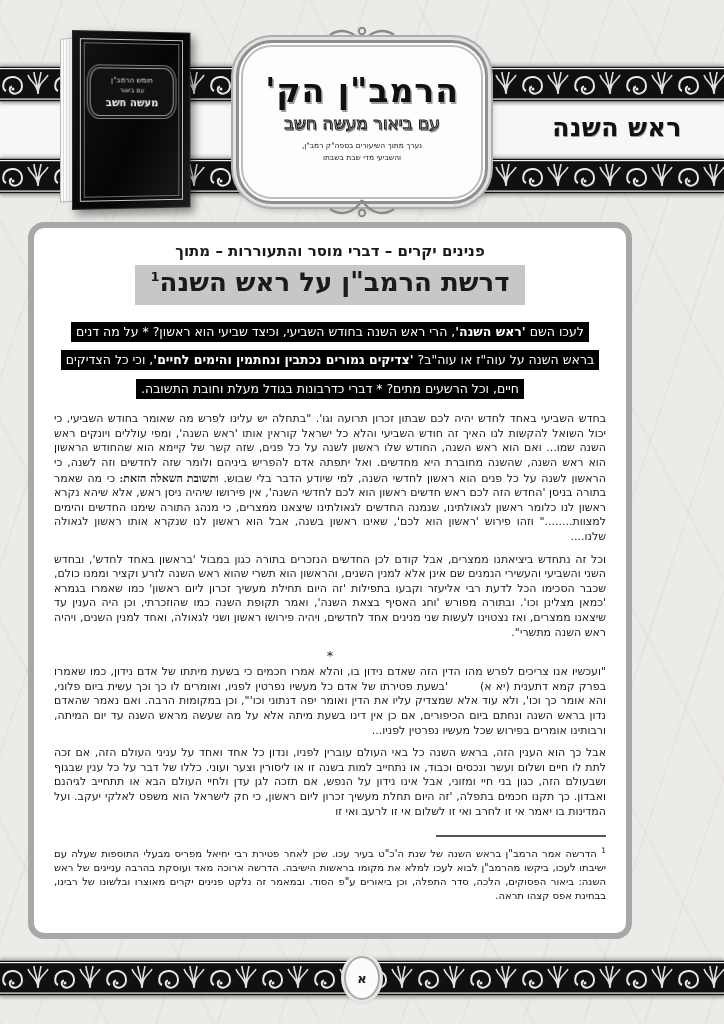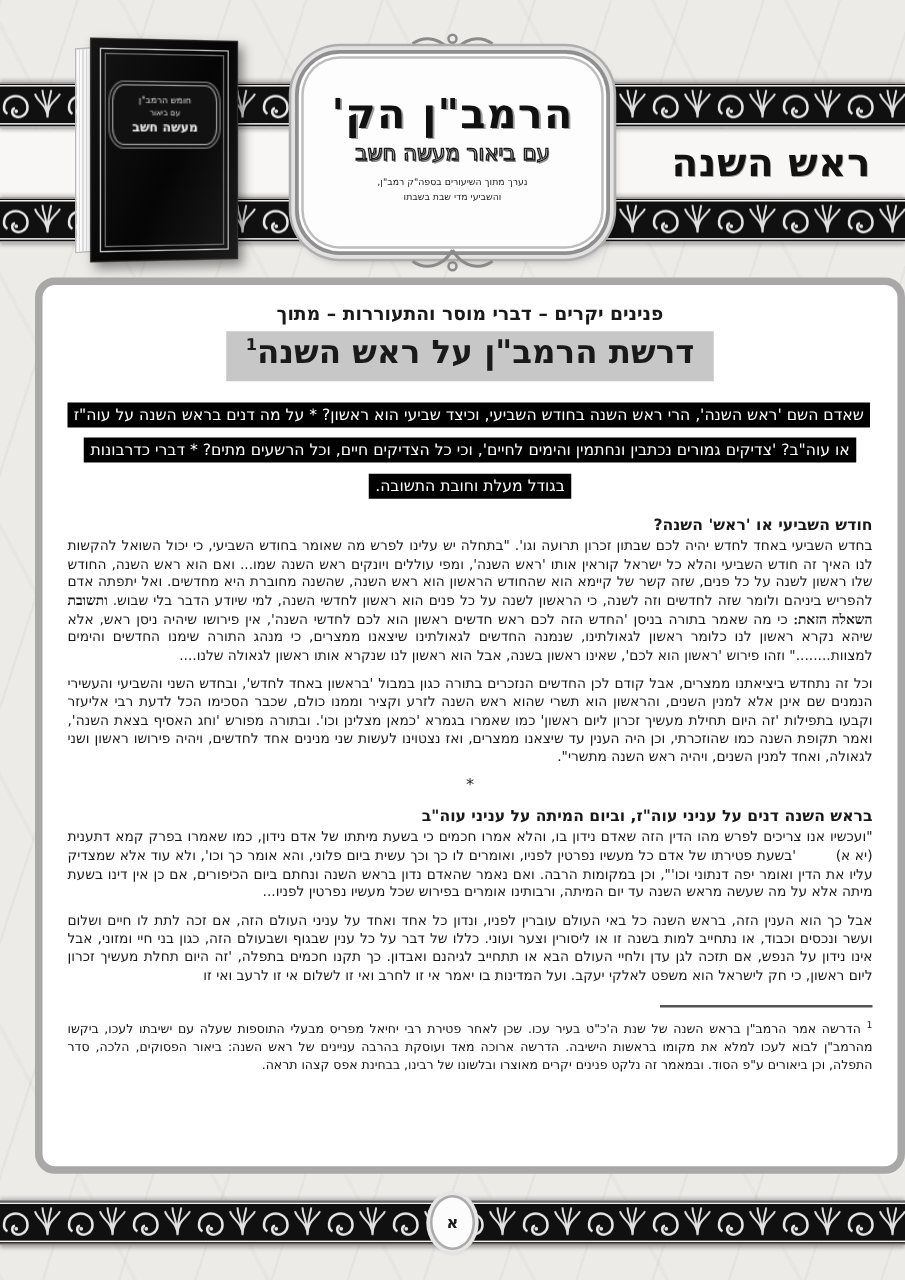"ראש השנה" .section-label { font-size: 31px -> 25px }
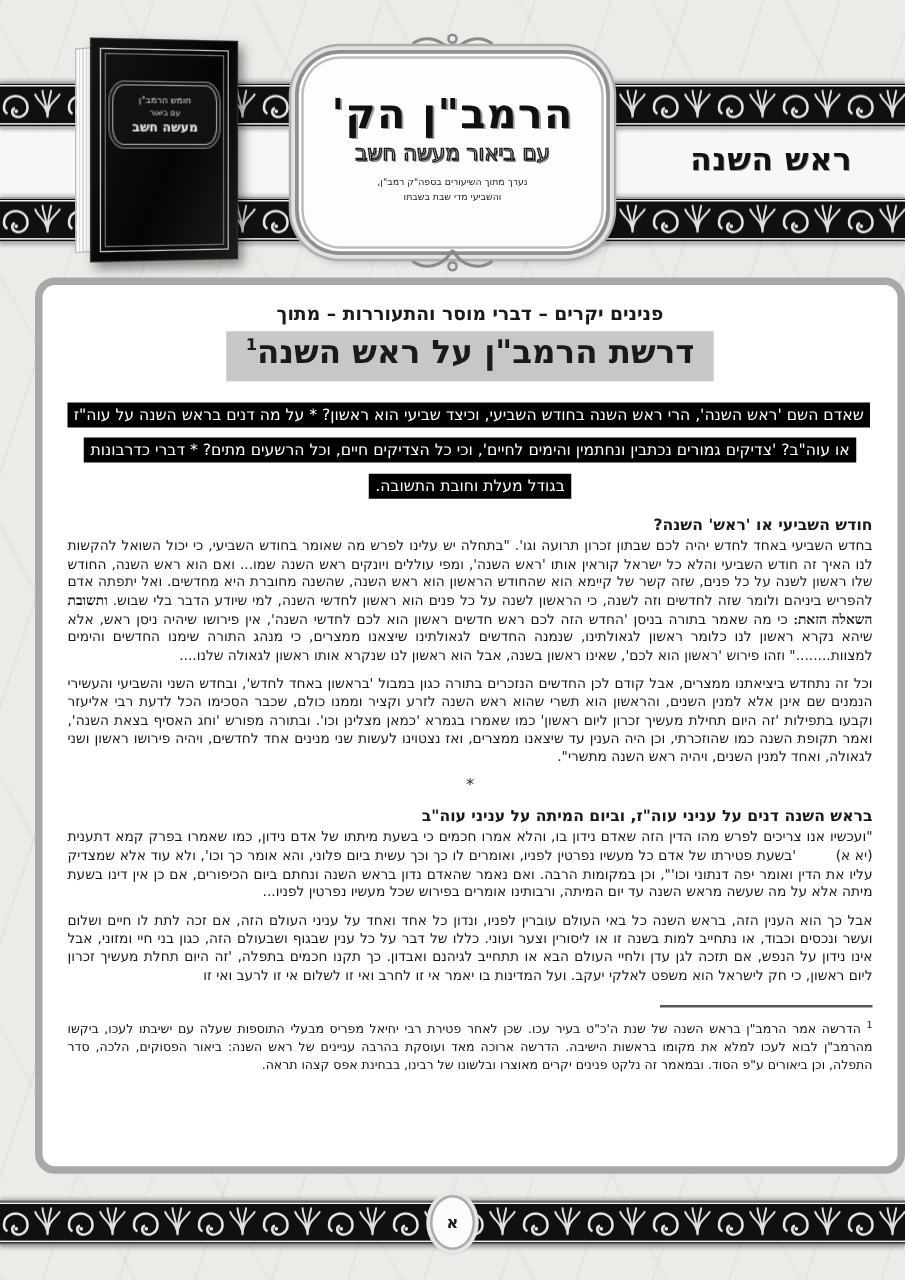"פנינים יקרים – דברי מוסר" .main-box { width: 696px -> 604px }
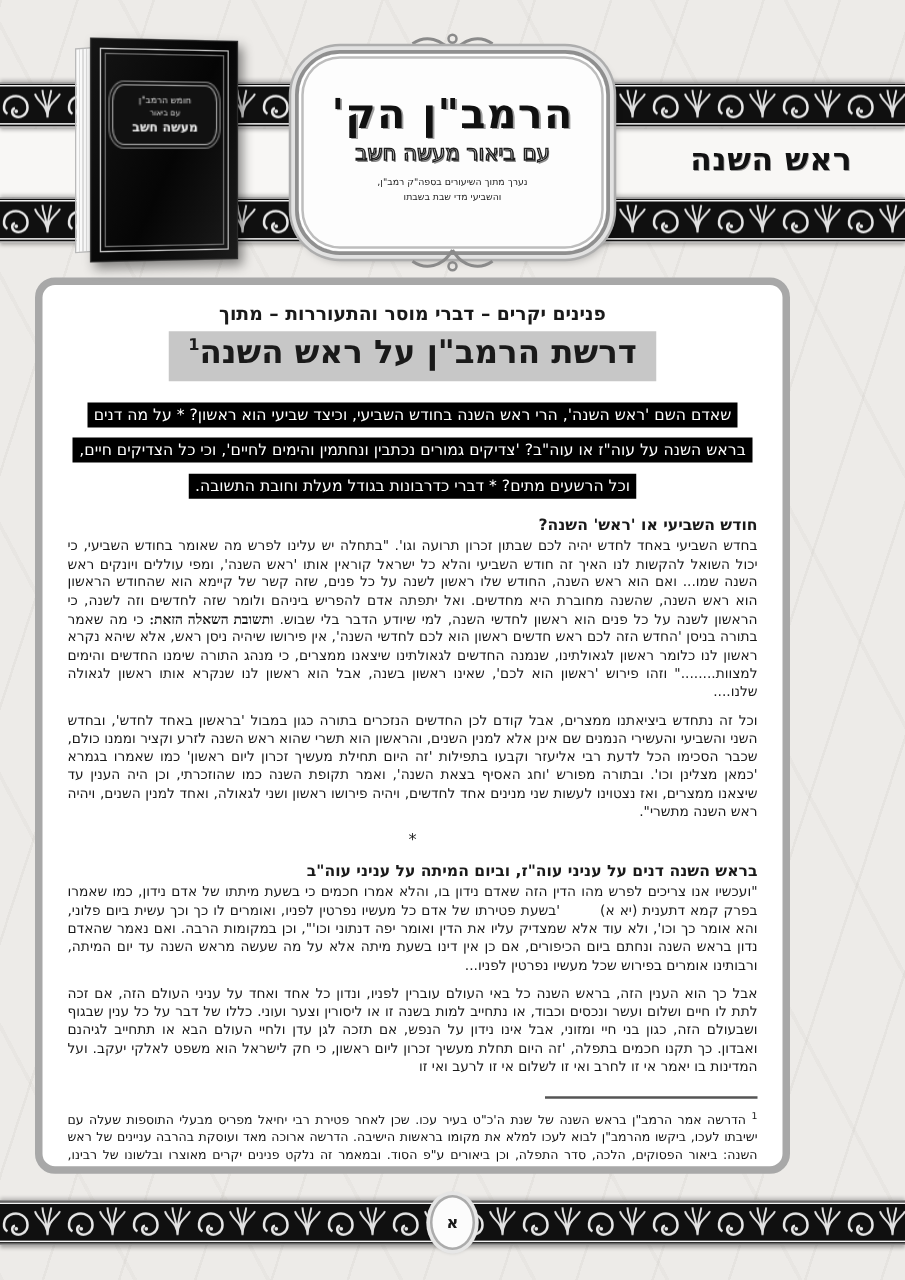"'ראש השנה'" .abstract .b { font-weight: normal -> bold }
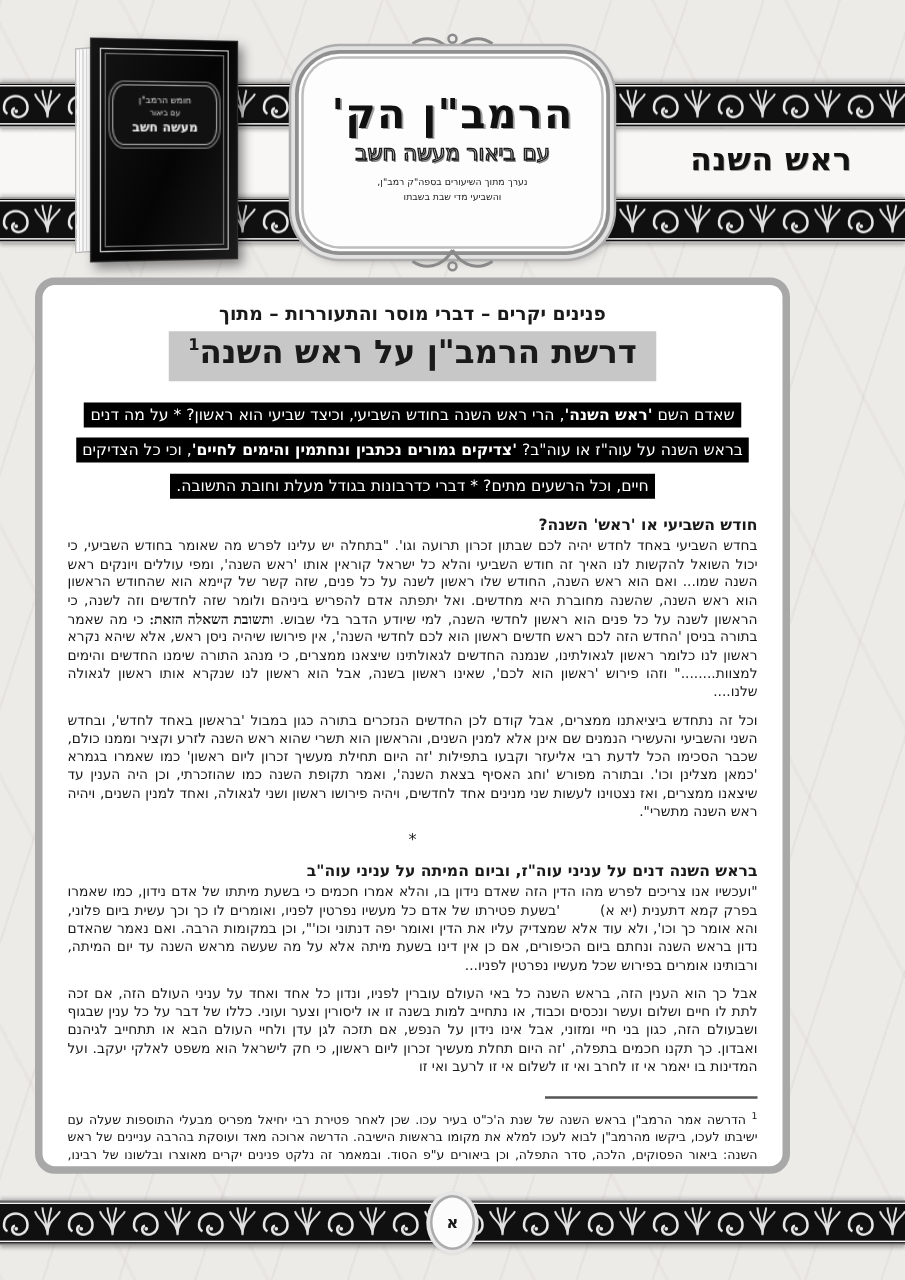"שאדם השם" span { text: שאדם -> לעכו }
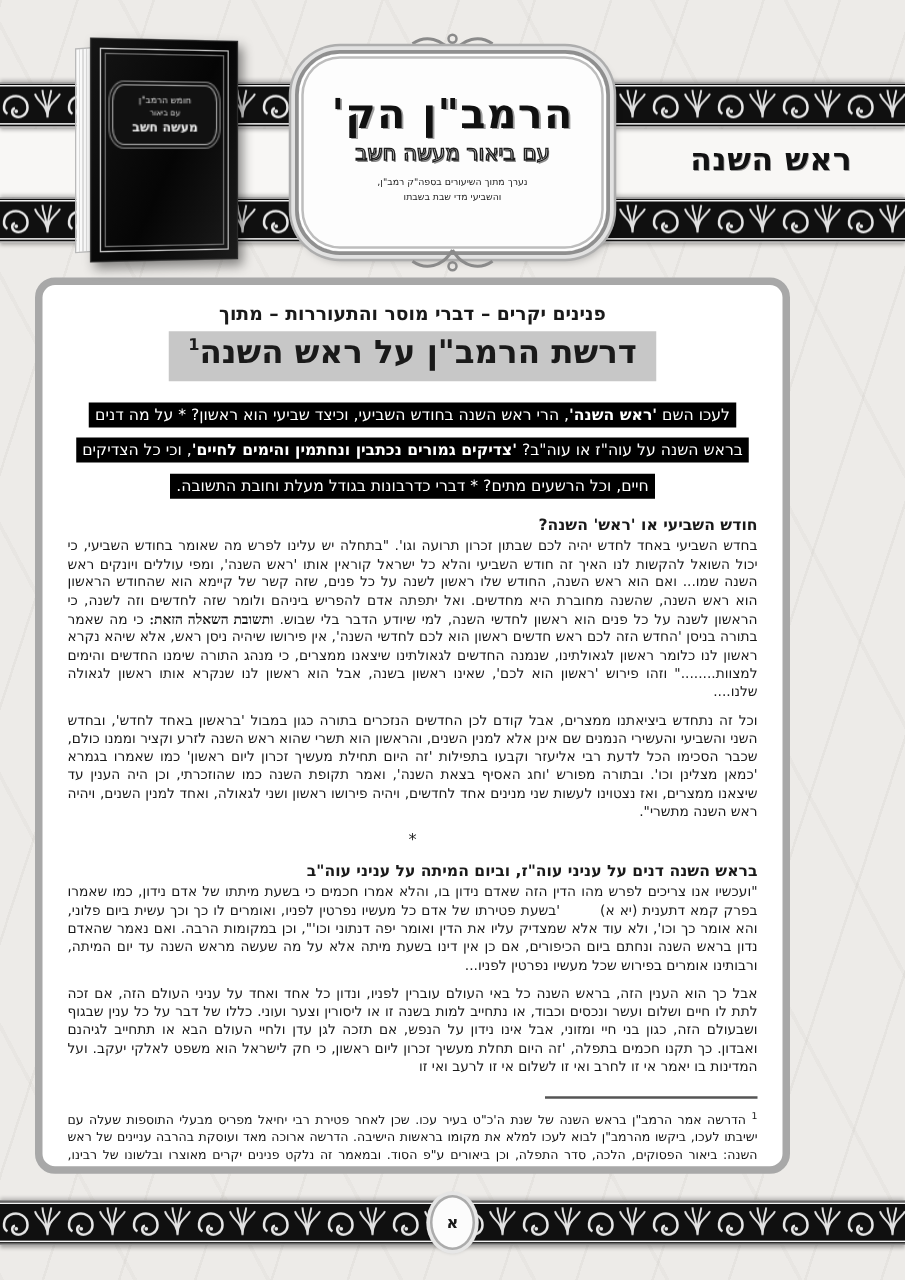"חודש השביעי או 'ראש' השנה?" h3 { html: <h3>חודש השביעי או 'ראש' השנה?</h3> -> none }
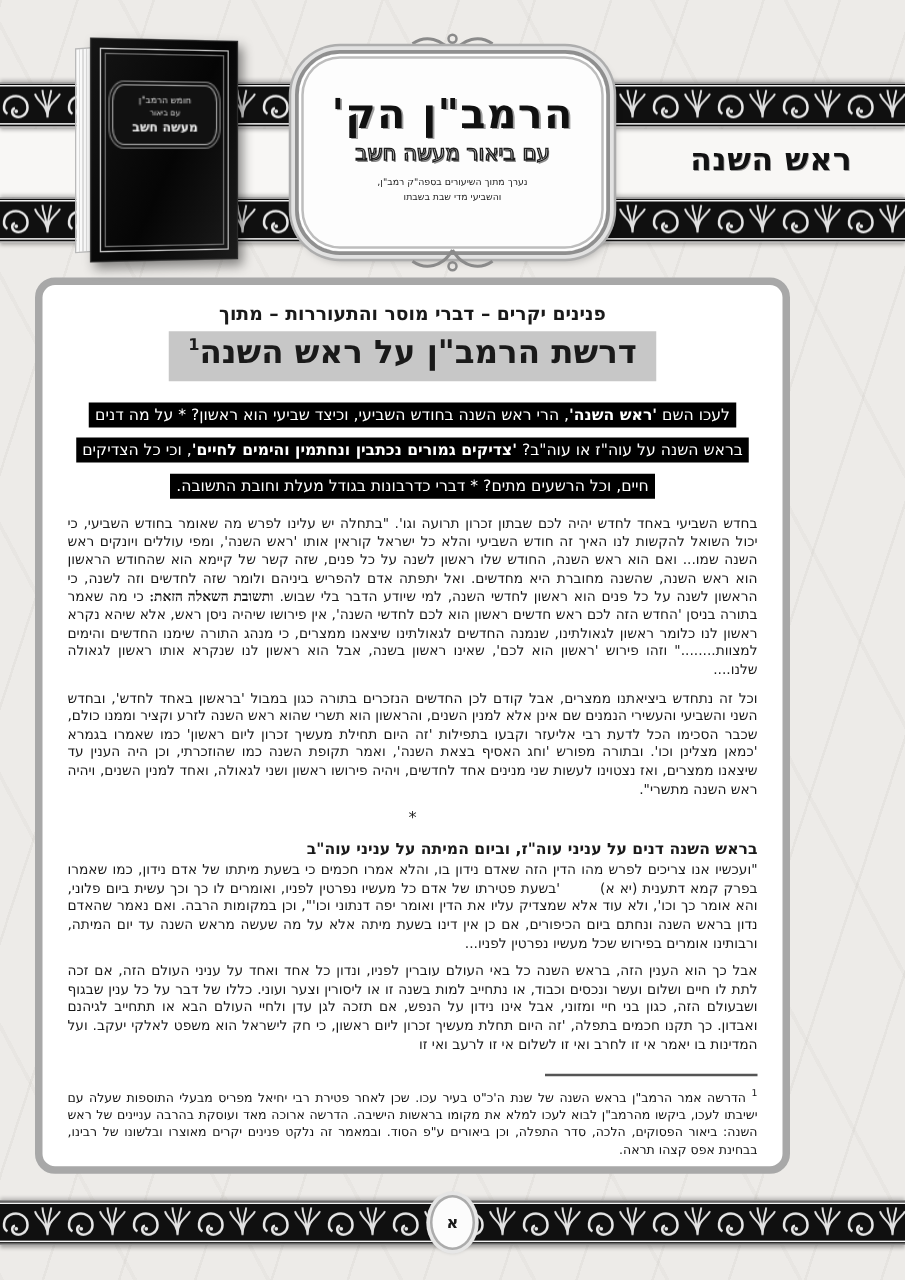"בראש השנה דנים על עניני" h3 { html: <h3>בראש השנה דנים על עניני עוה"ז, וביום המיתה על עניני עוה"ב</h3> -> none }
